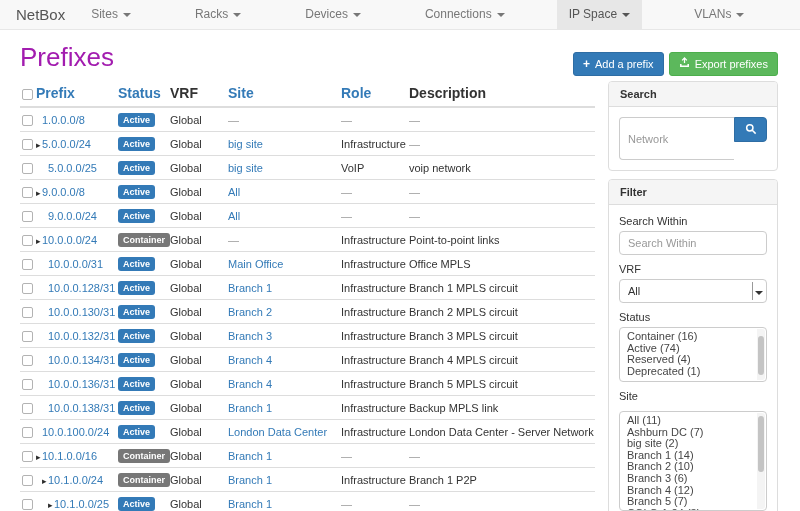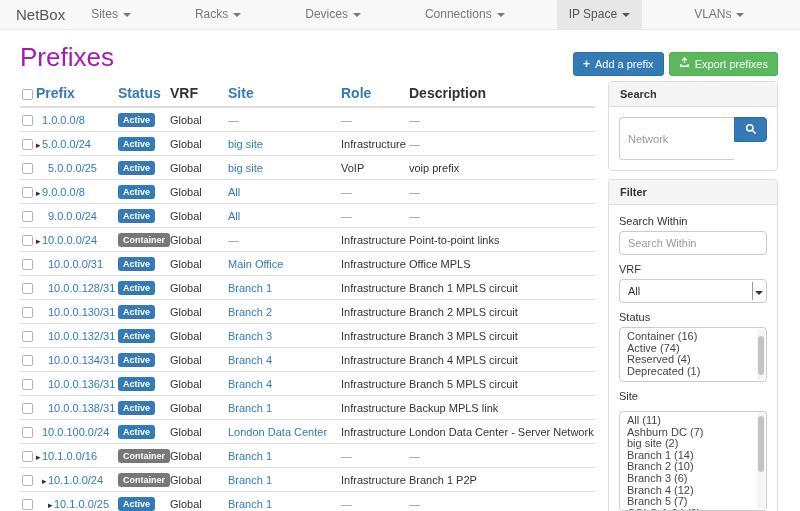"voip prefix" span.plain { text: prefix -> network }
